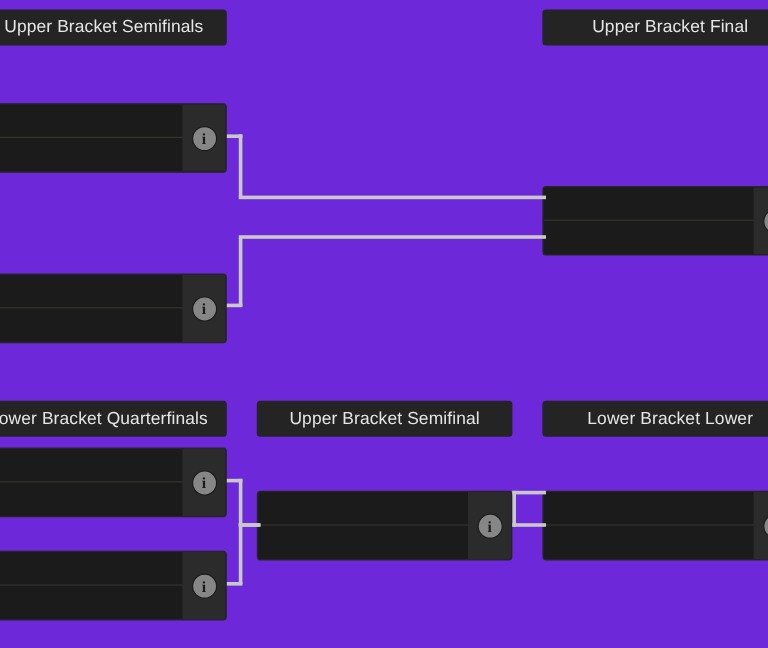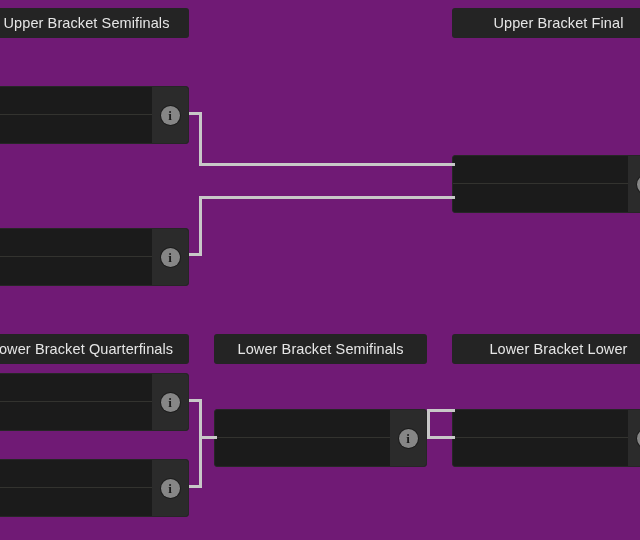"Upper Bracket Semifinals" #bracket-root { background: #701a75 -> #6d28d9 }
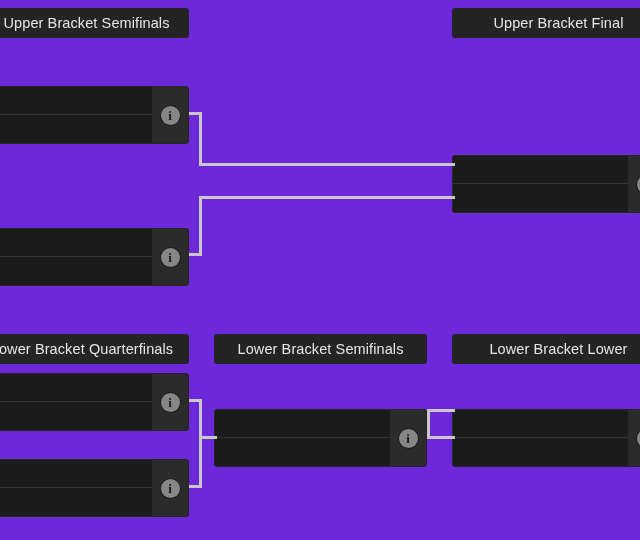"Lower Bracket Semifinals" span { text: Lower Bracket Semifinals -> Upper Bracket Semifinal }
